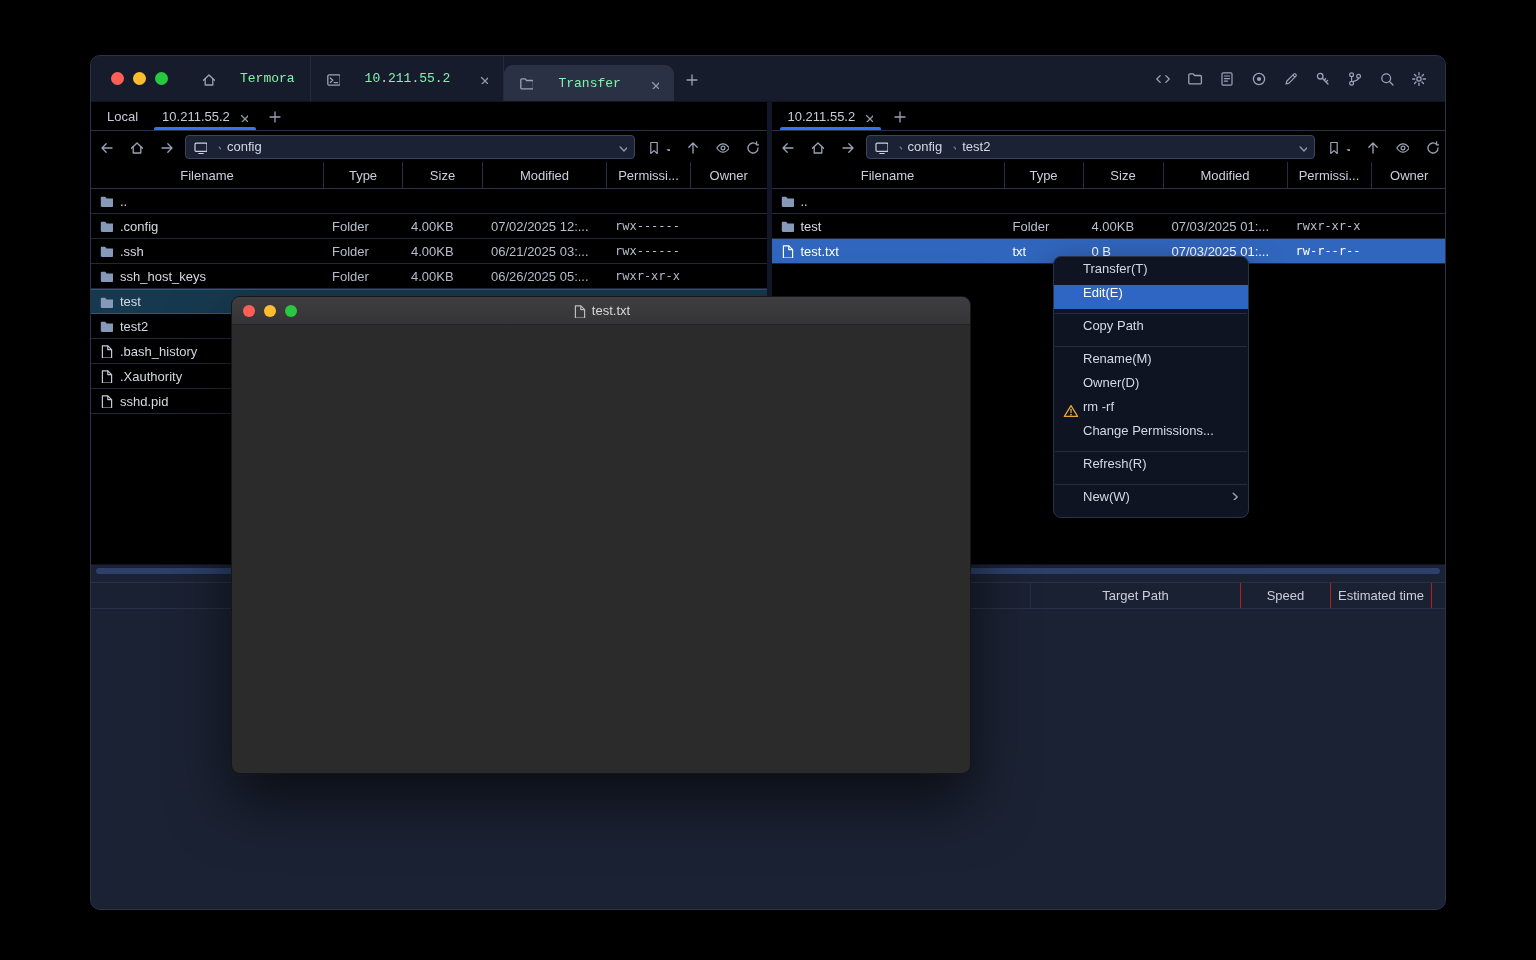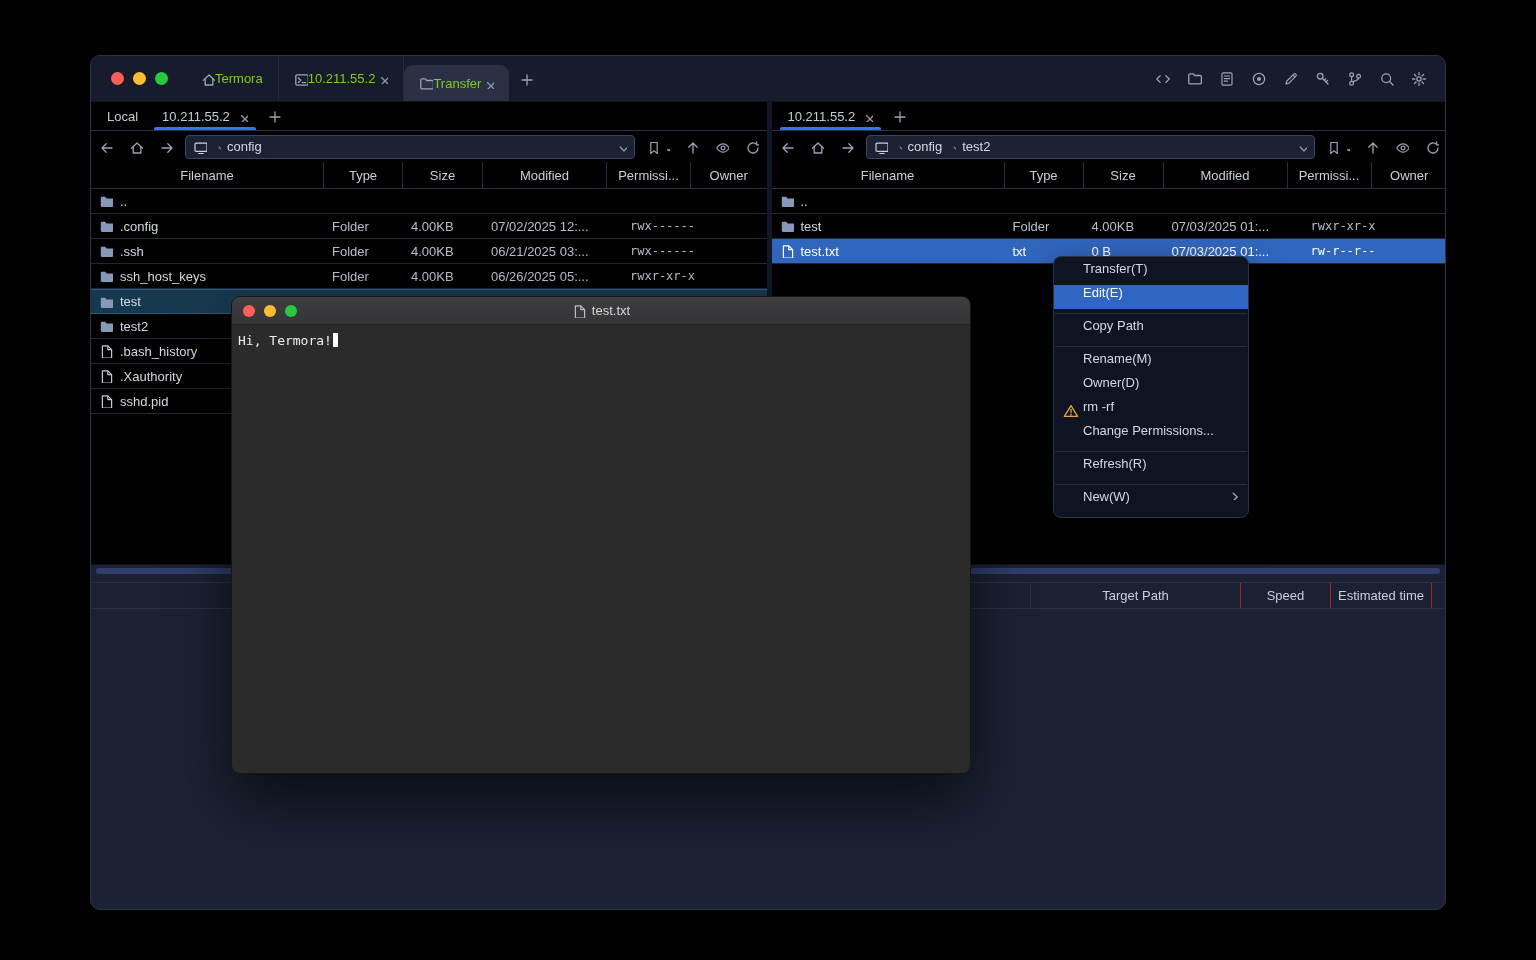"Termora" .app-tab { color: #84cc16 -> #86efac; font-family: none -> Liberation Mono, monospace; gap: 0 -> 25px }
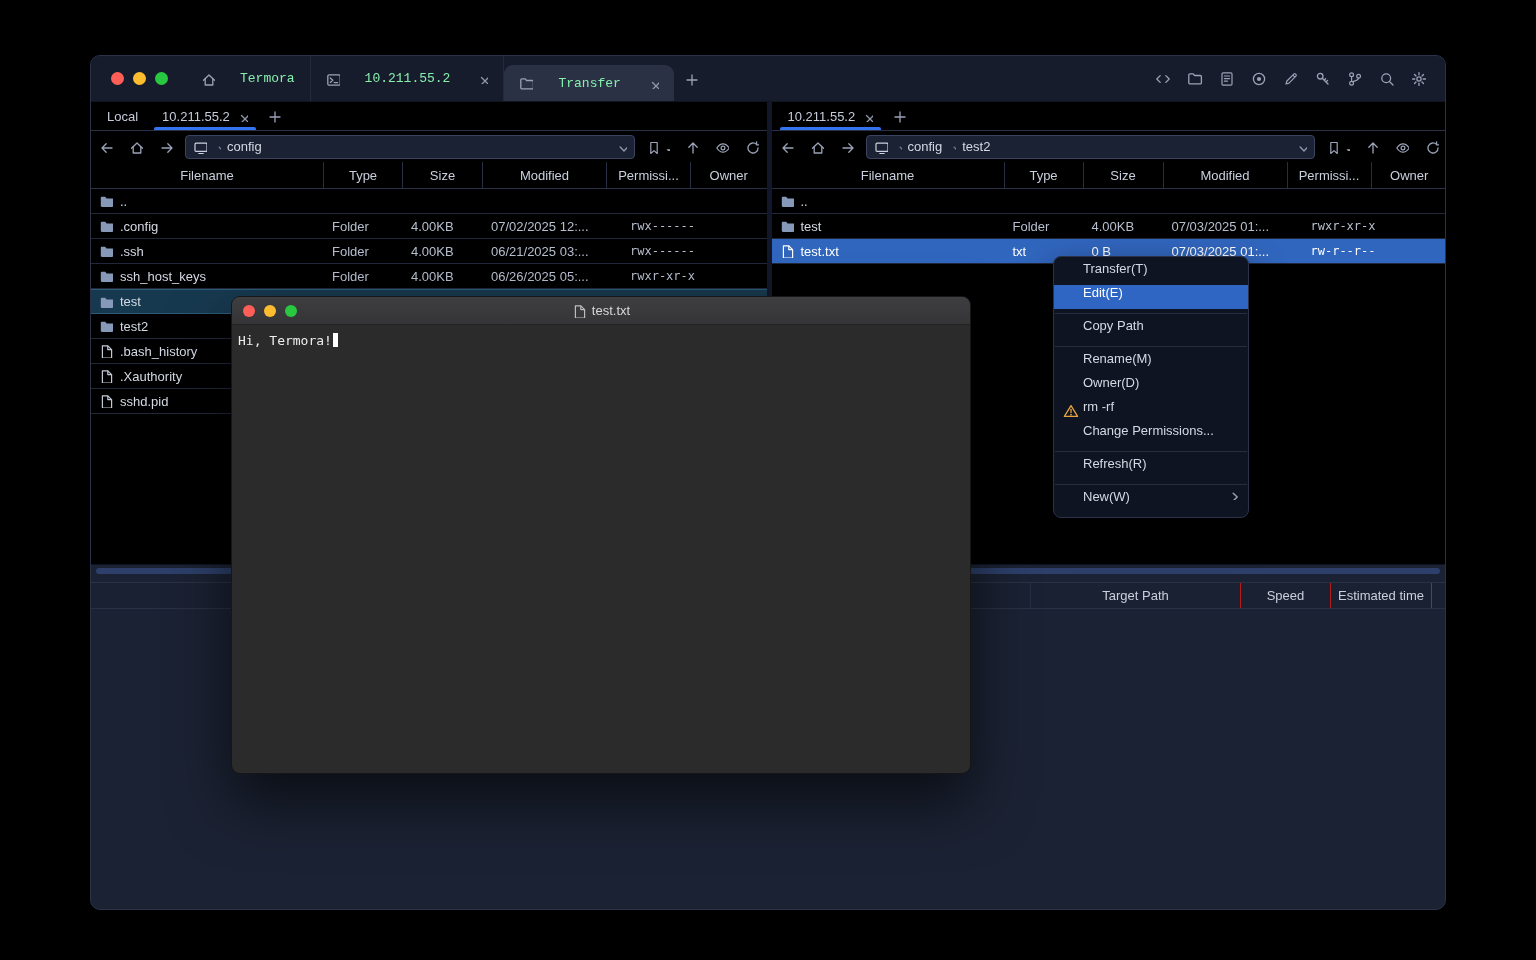"rwx------" .f-row .c-perm { margin-left: 15px -> none }
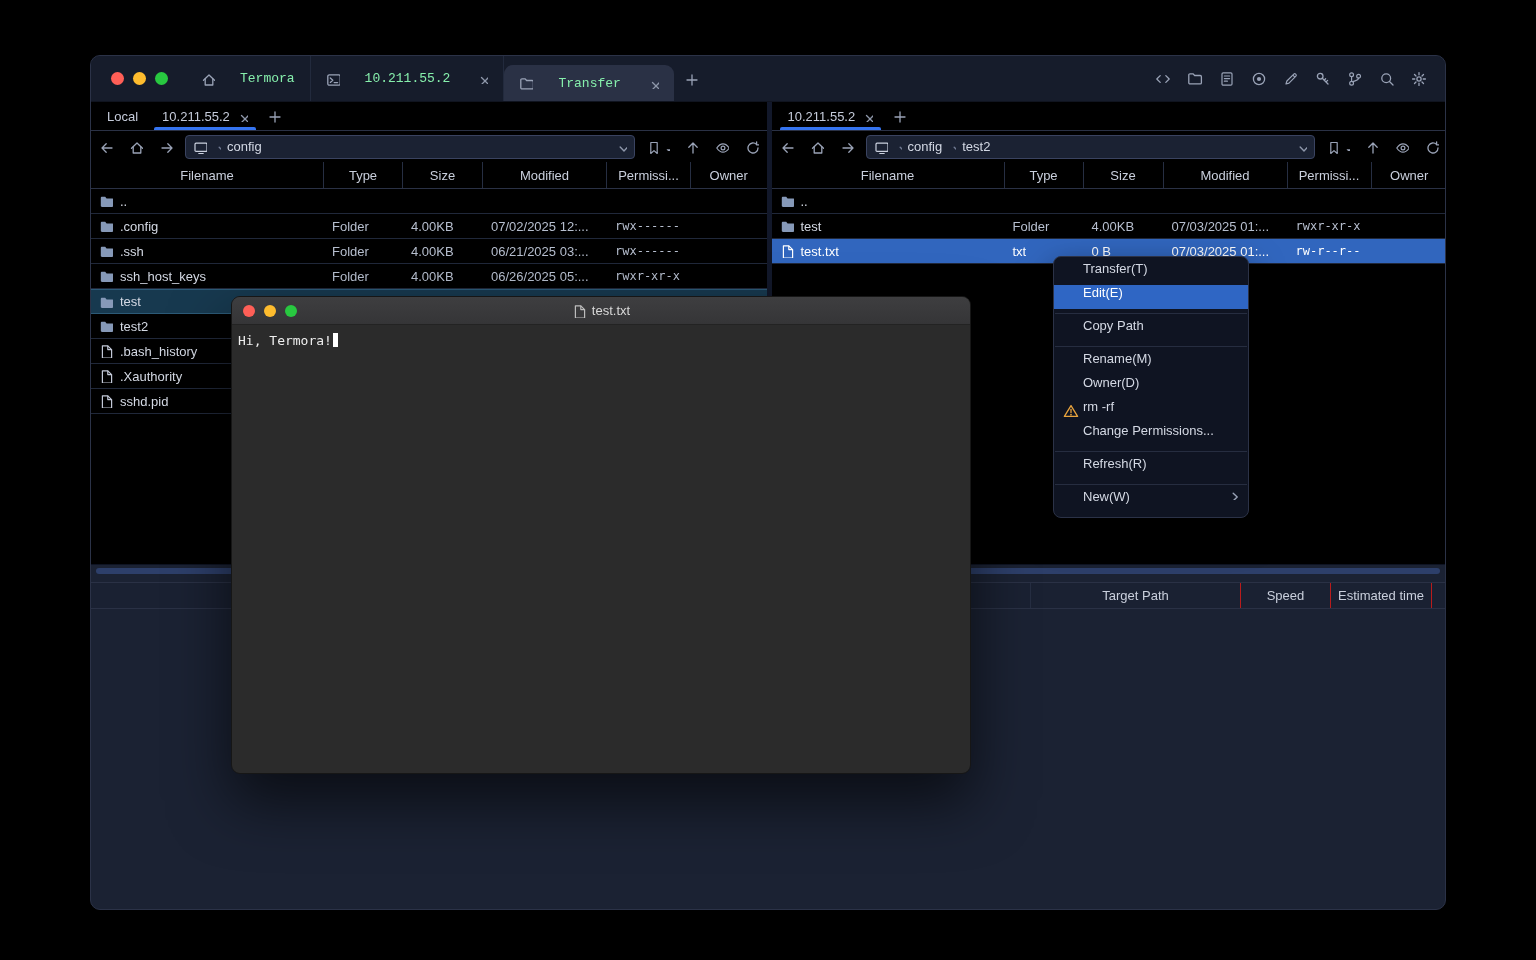"Hi, Termora!" div.ed-body { html: <div> <span>Hi, Termora!</span><span></span> </div> -> none }
